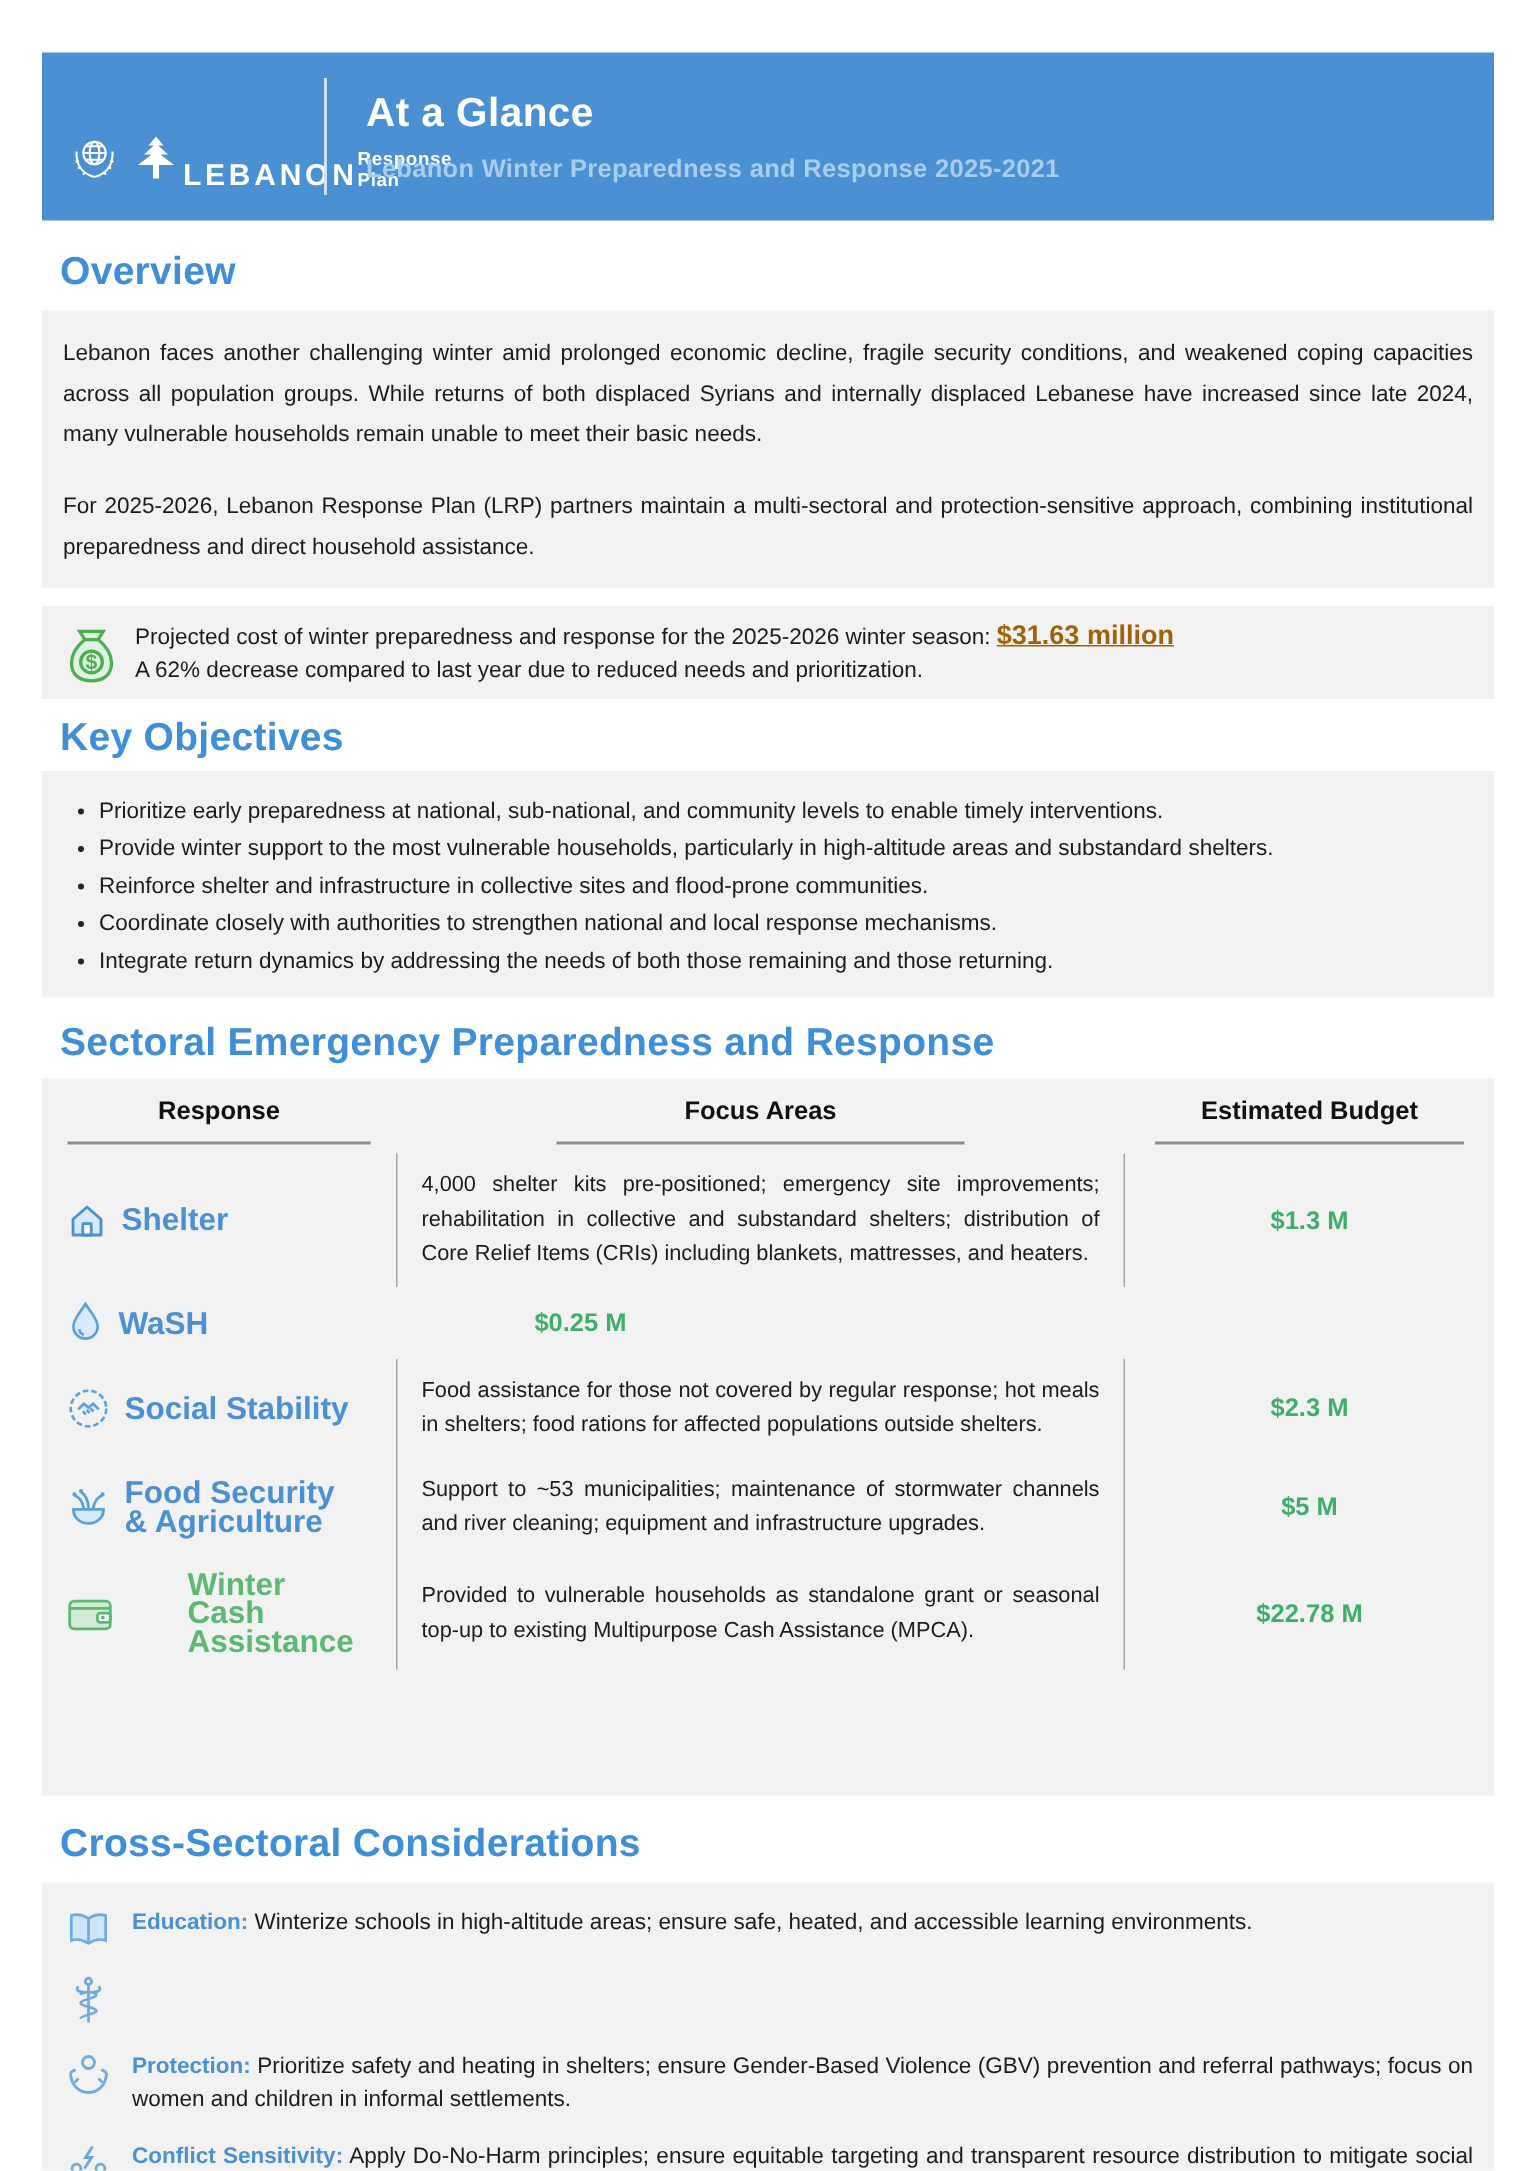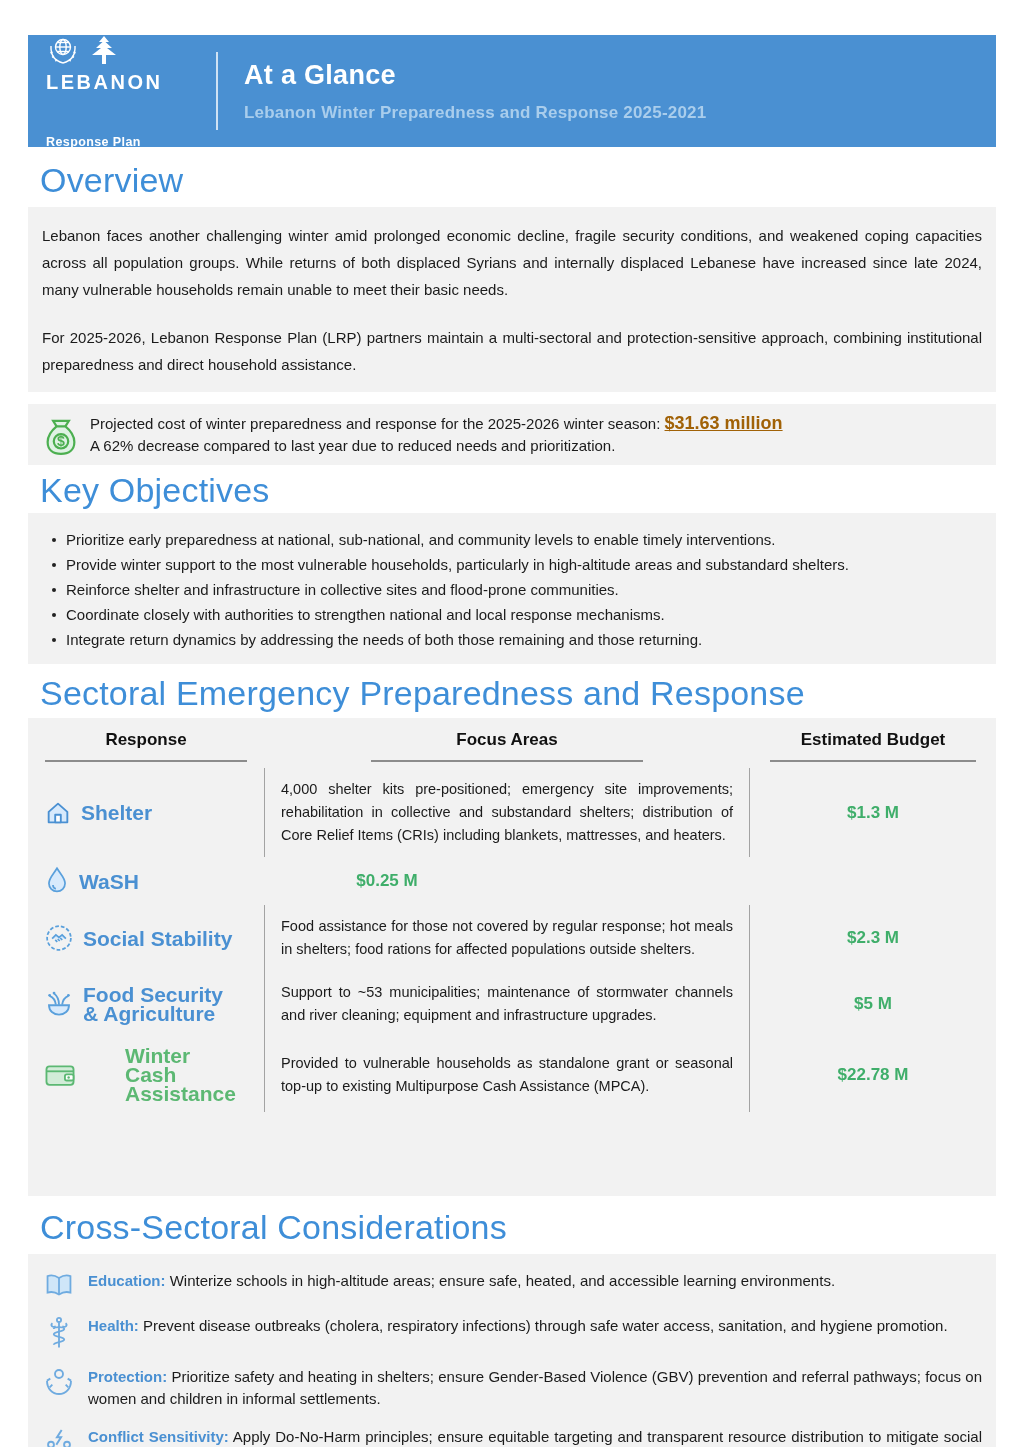"LEBANON" .logo { align-items: flex-start -> flex-end; flex-direction: column -> row }
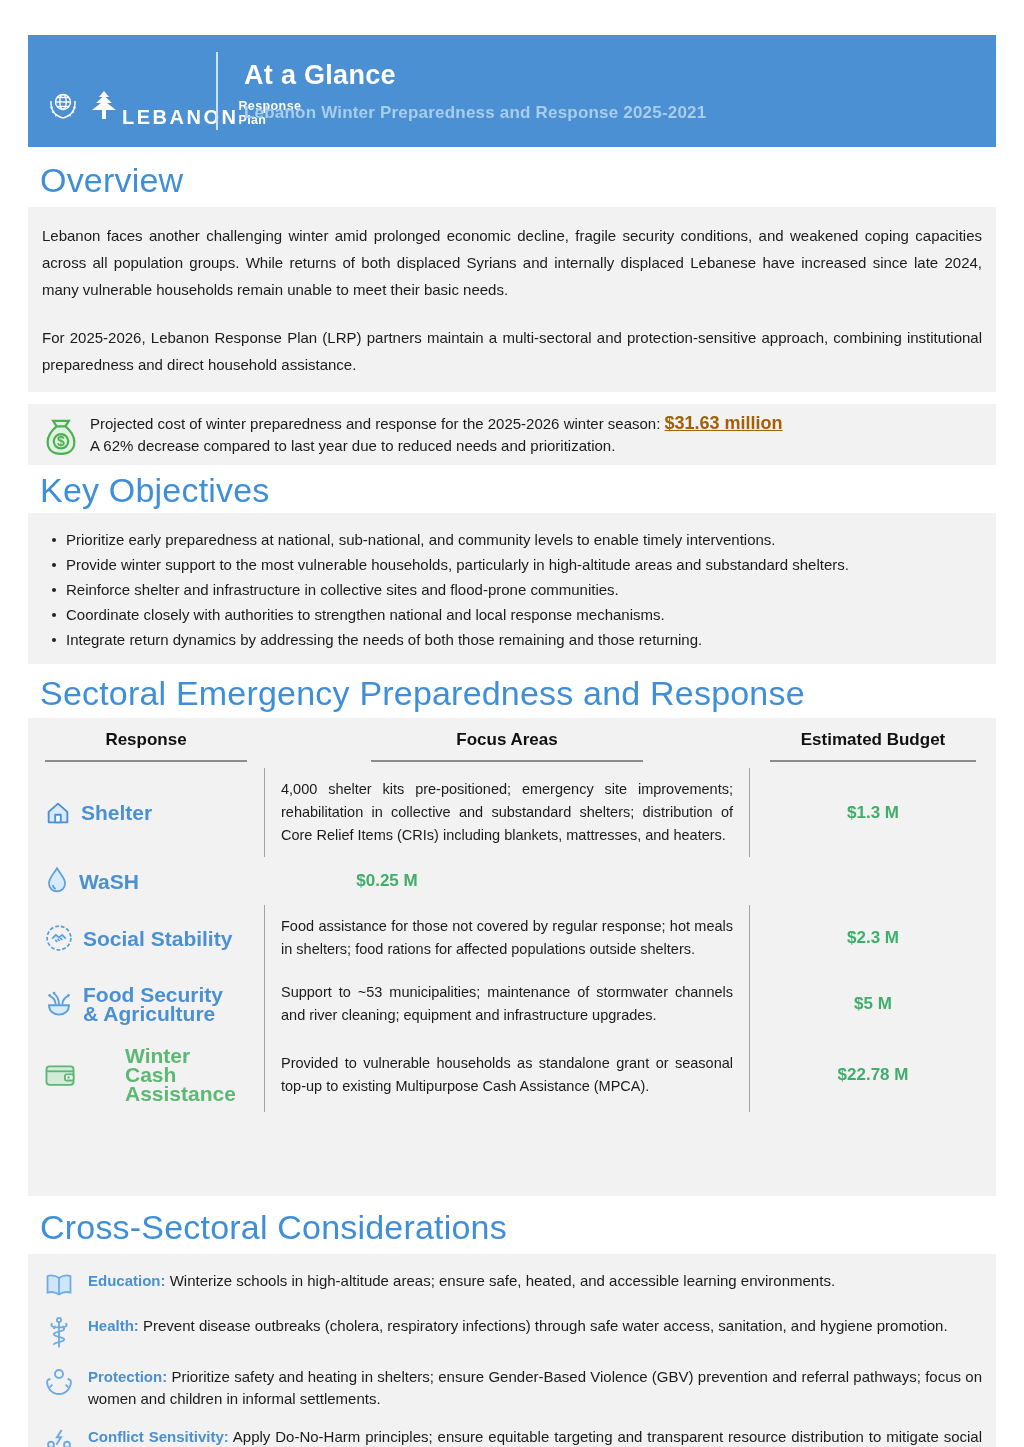"Overview" .sec-h { font-size: 34px -> 26px; font-weight: 400 -> 700 }
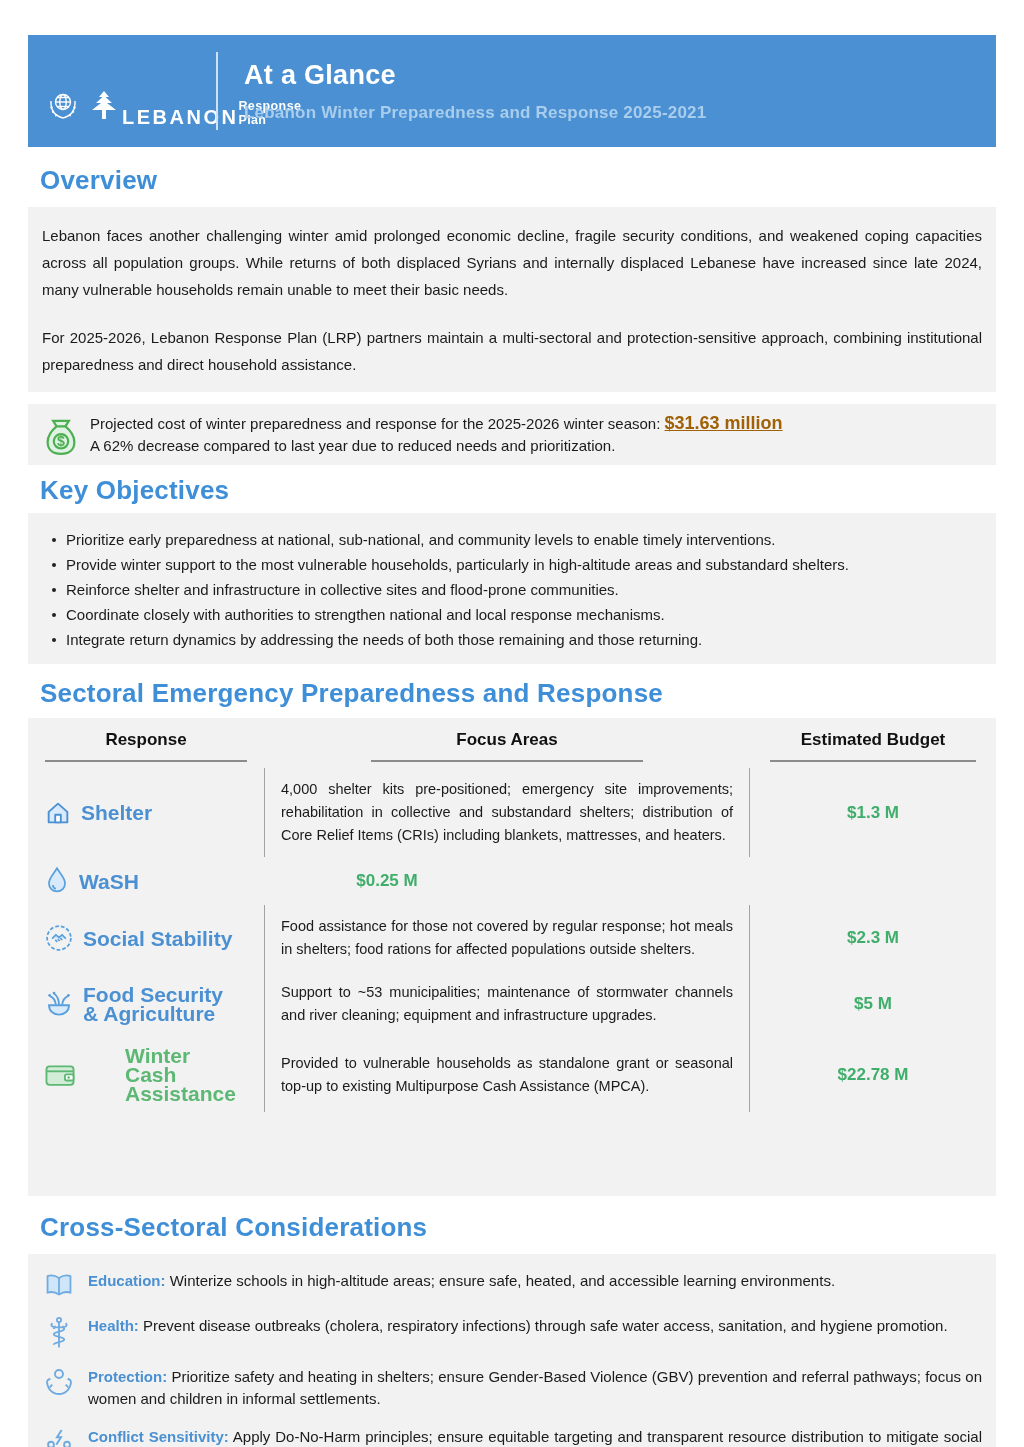"Health: Prevent disease outbreaks" p.cs-text { html: <p><span>Health:</span> <span>Prevent disease outbreaks (cholera, respiratory infections) through safe water access, sanitation, and hygiene promotion.</span></p> -> none }
